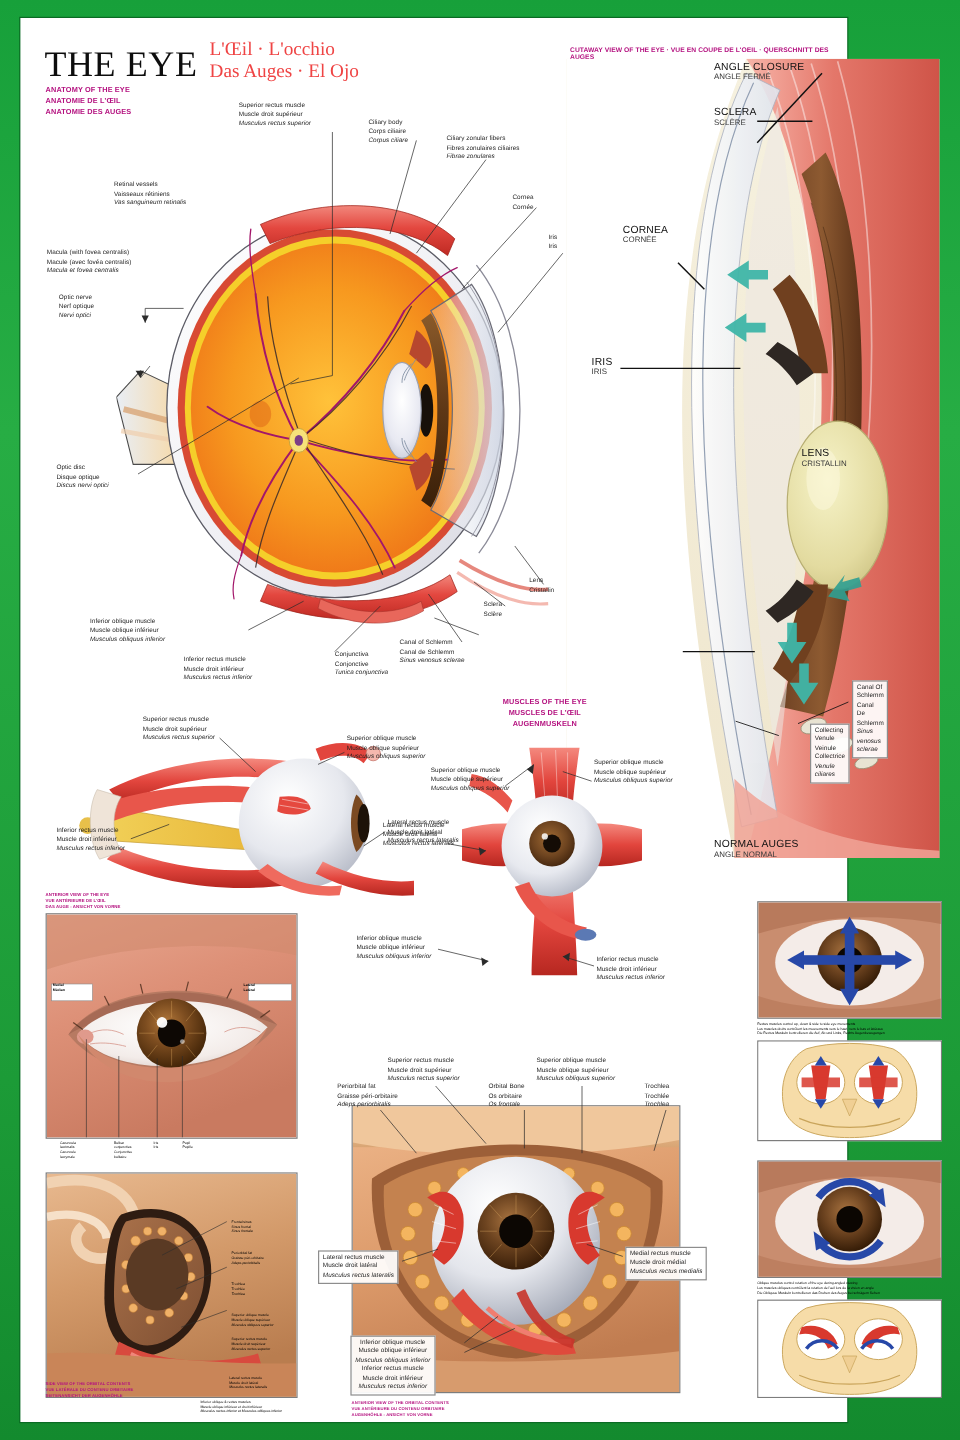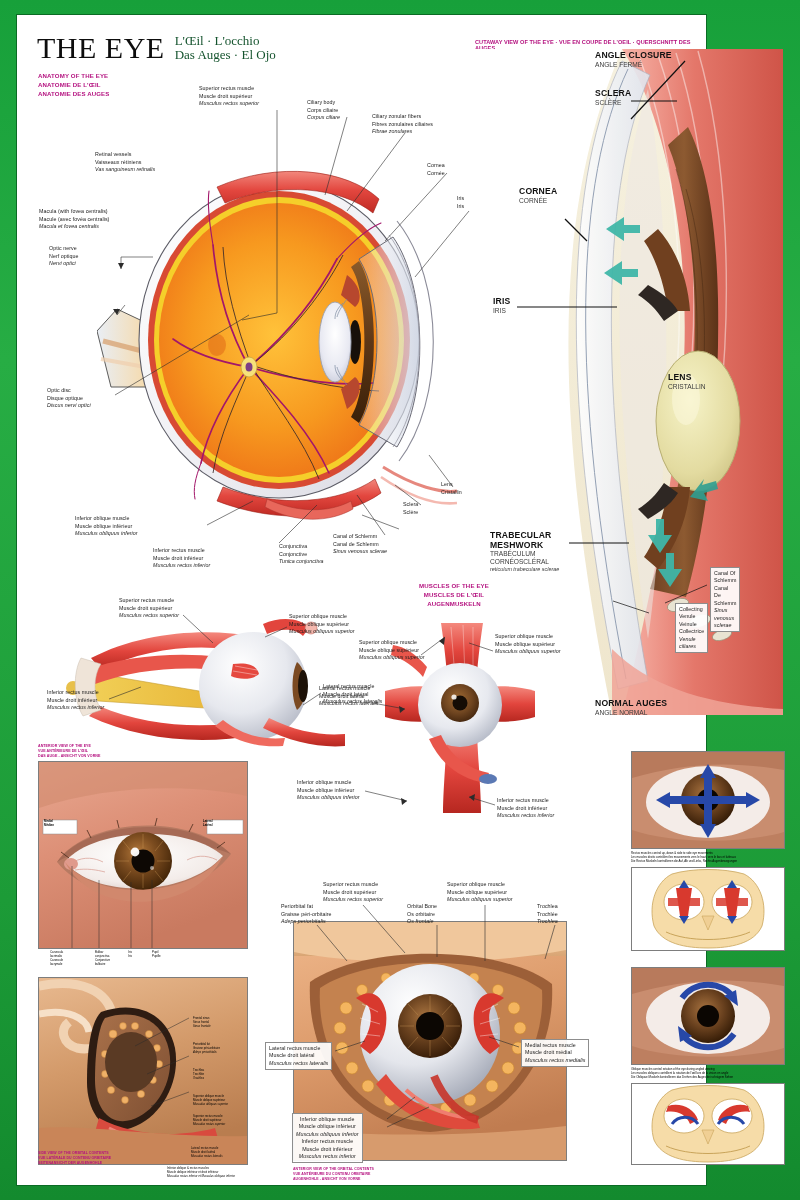"L'Œil · L'occhio" #subtitle { color: #14532d -> #ef4444; font-size: 13px -> 16px }
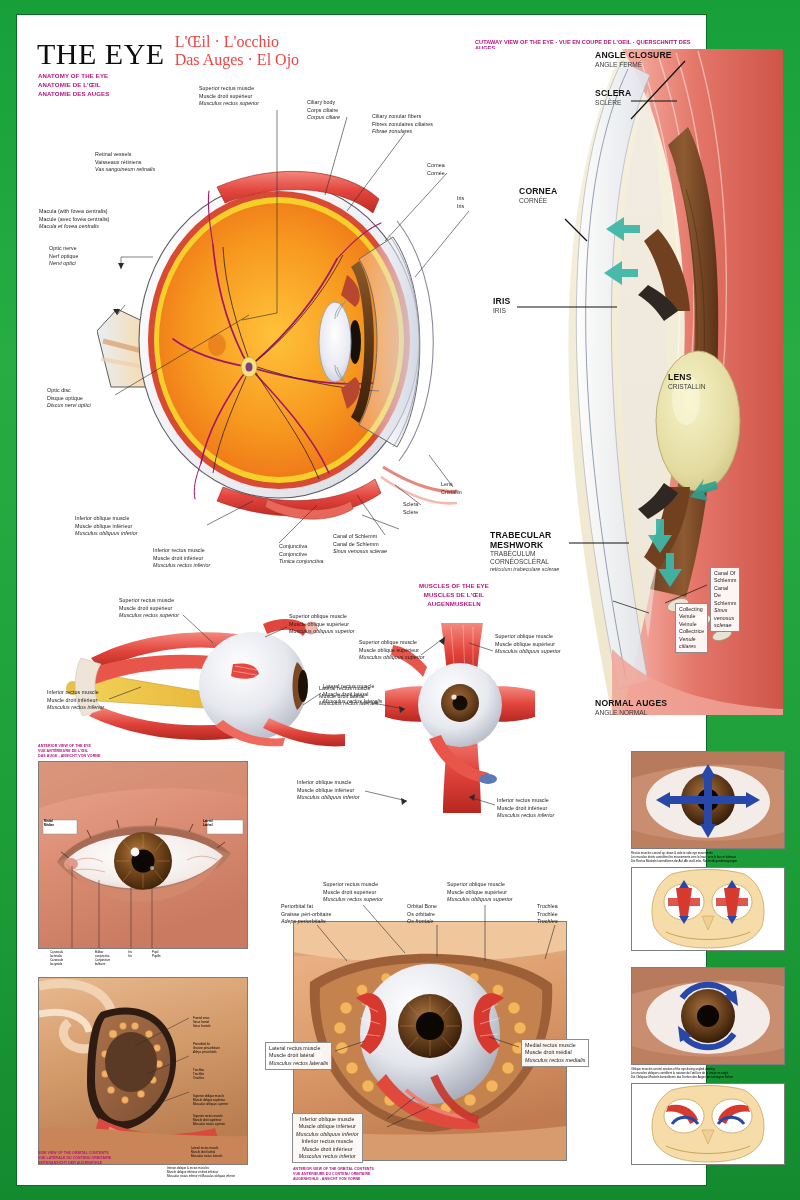"ANGLE CLOSURE" .big-lbl .l1 { font-weight: bold -> normal }
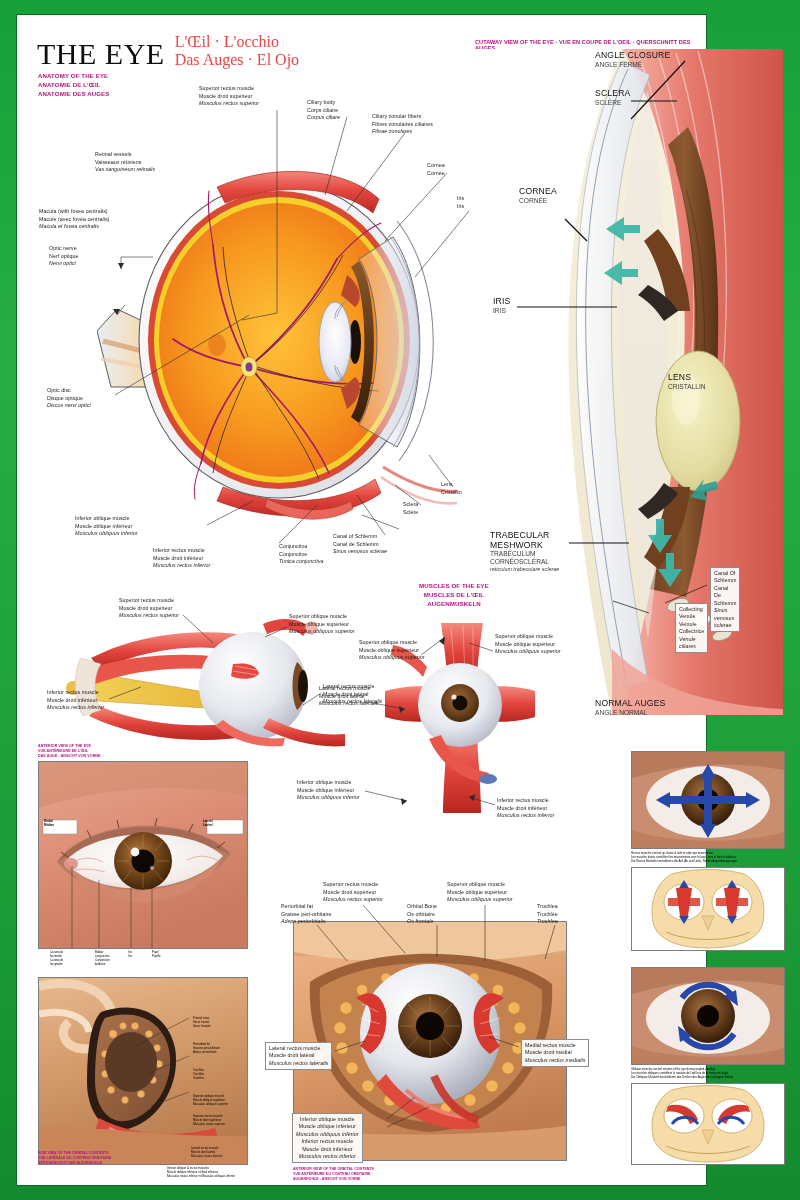"TRABECULAR" div.abs { html: <div> <div>TRABECULAR</div> <div>MESHWORK</div> <div>TRABÉCULUM</div> <div>CORNÉOSCLÉRAL</div> <div>reticulum trabeculare sclerae</div> </div> -> none }
